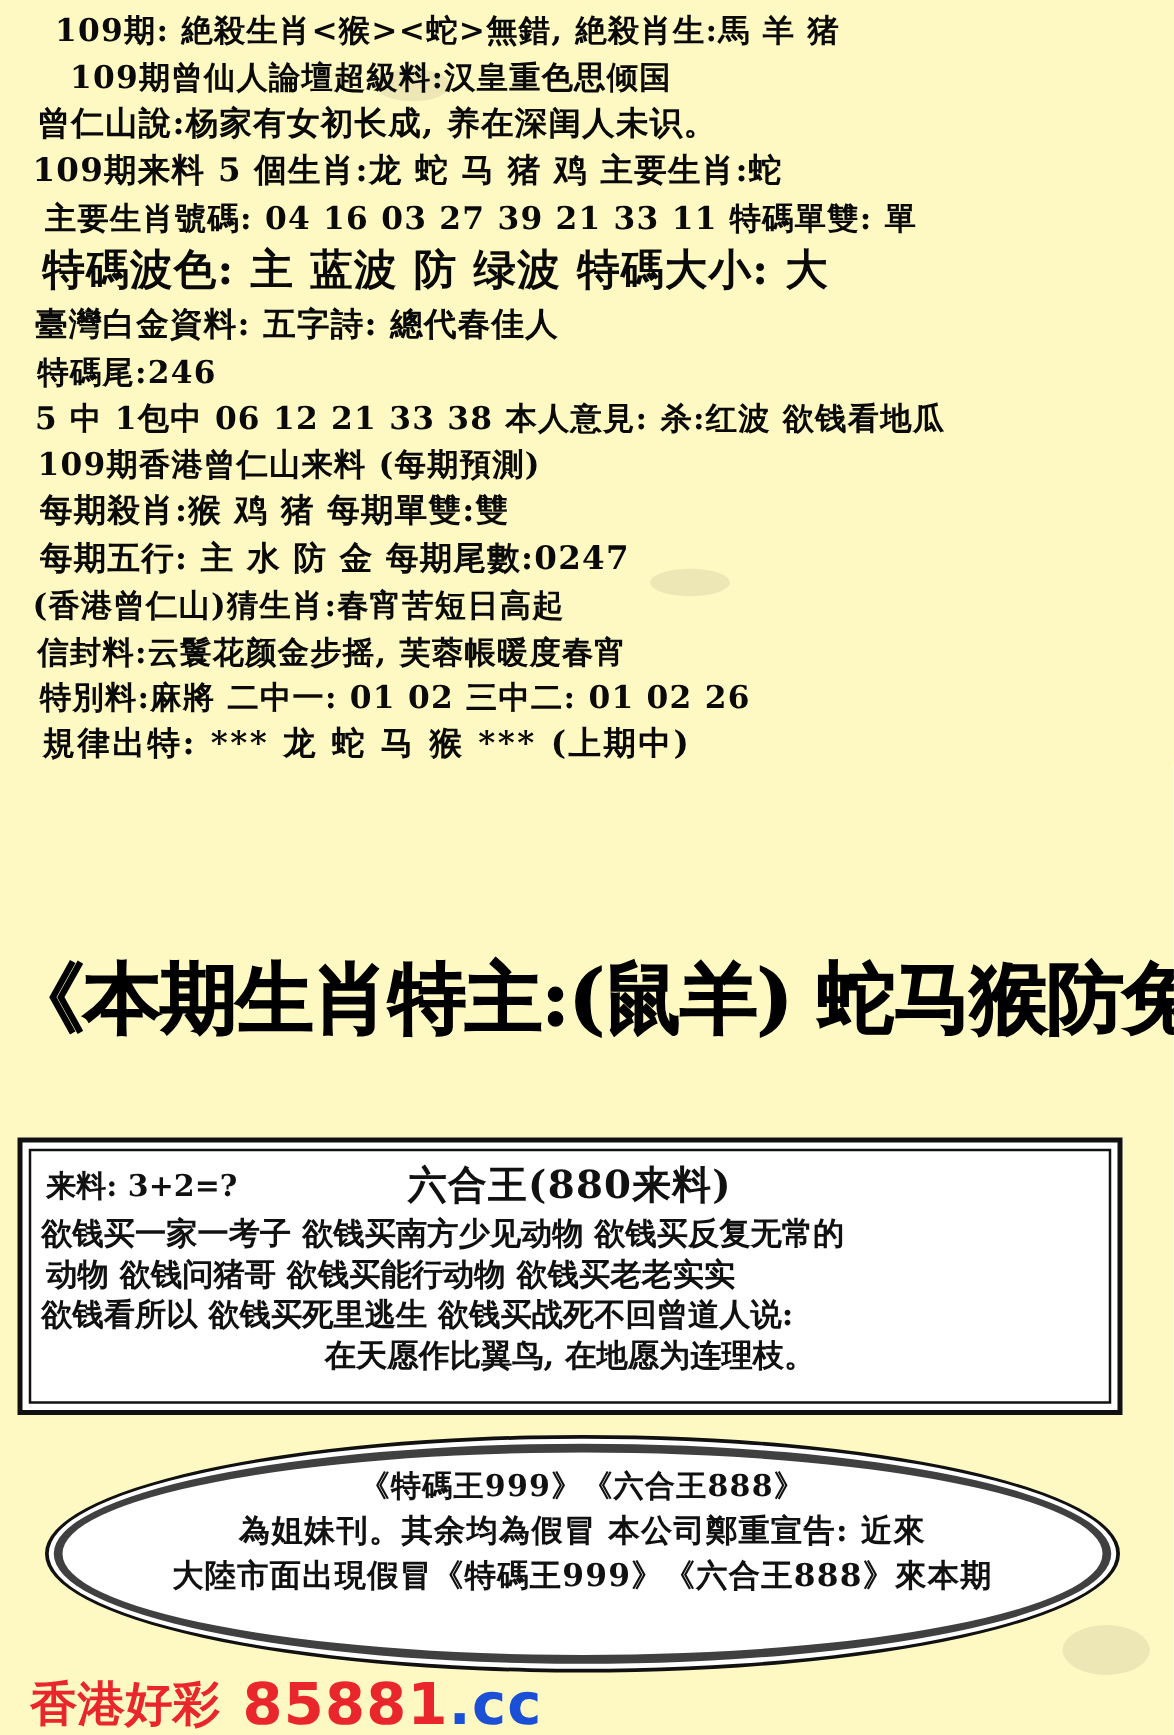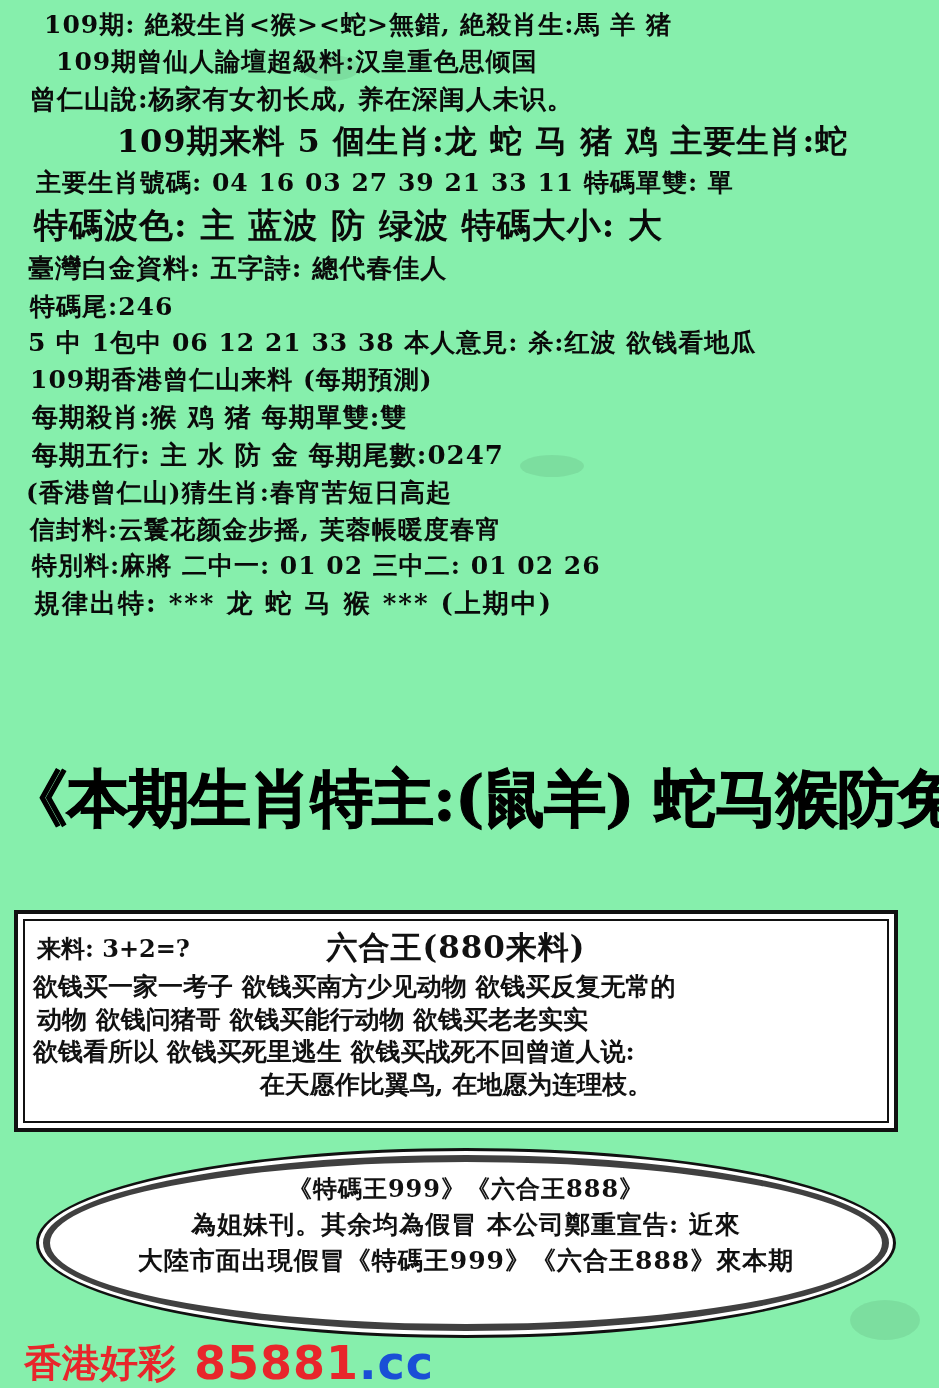"109期: 絶殺生肖<猴><蛇>無錯, 絶殺肖生:馬 羊 猪" .page { background: #86efac -> #fef9c3 }
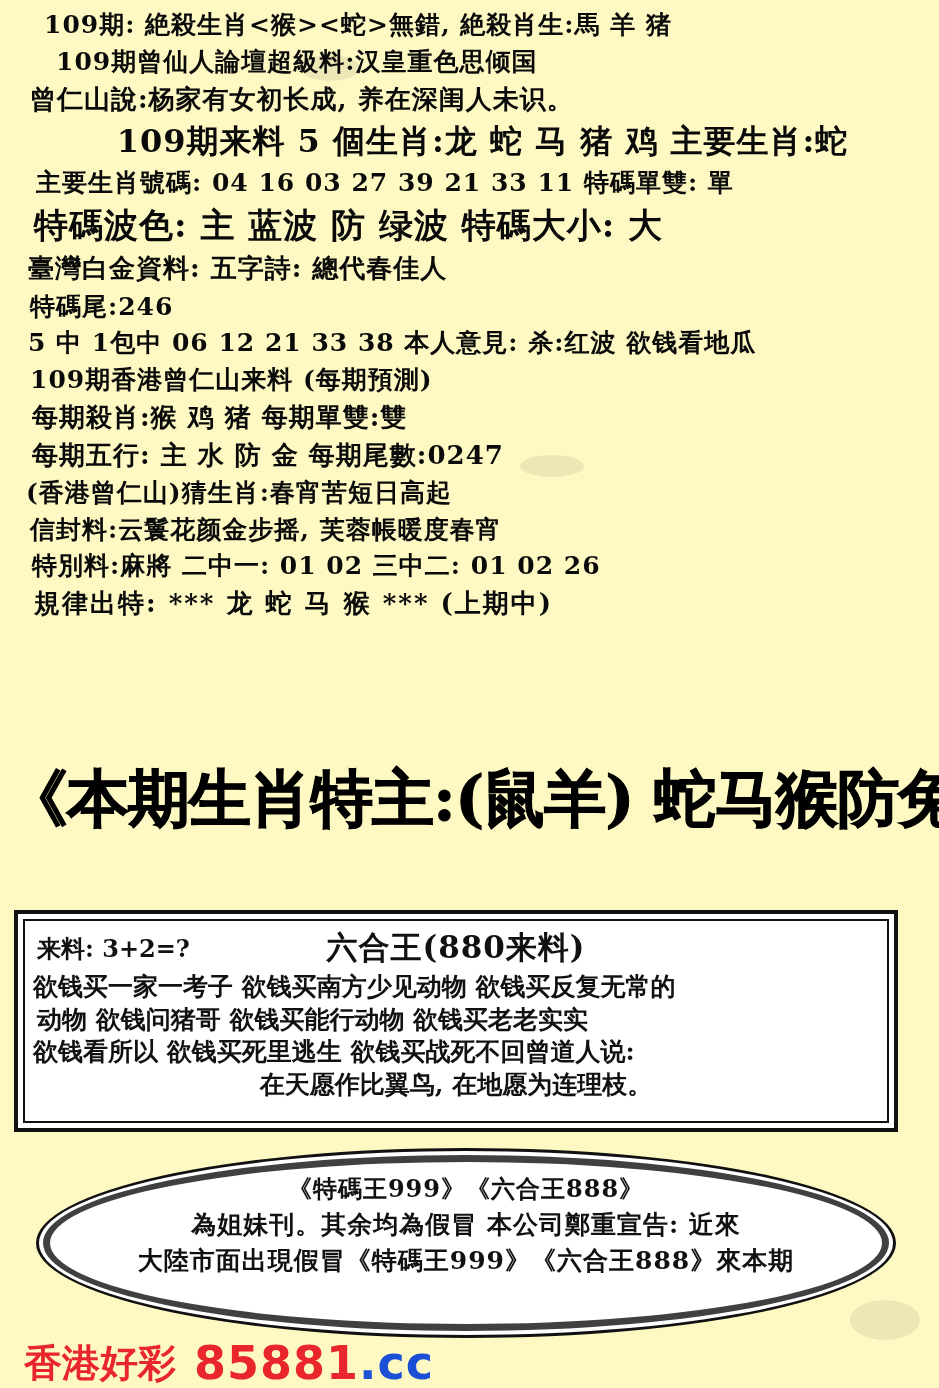"109期来料 5 個生肖:龙 蛇 马" .l3 { font-size: 32px -> 26px; text-align: center -> none }
